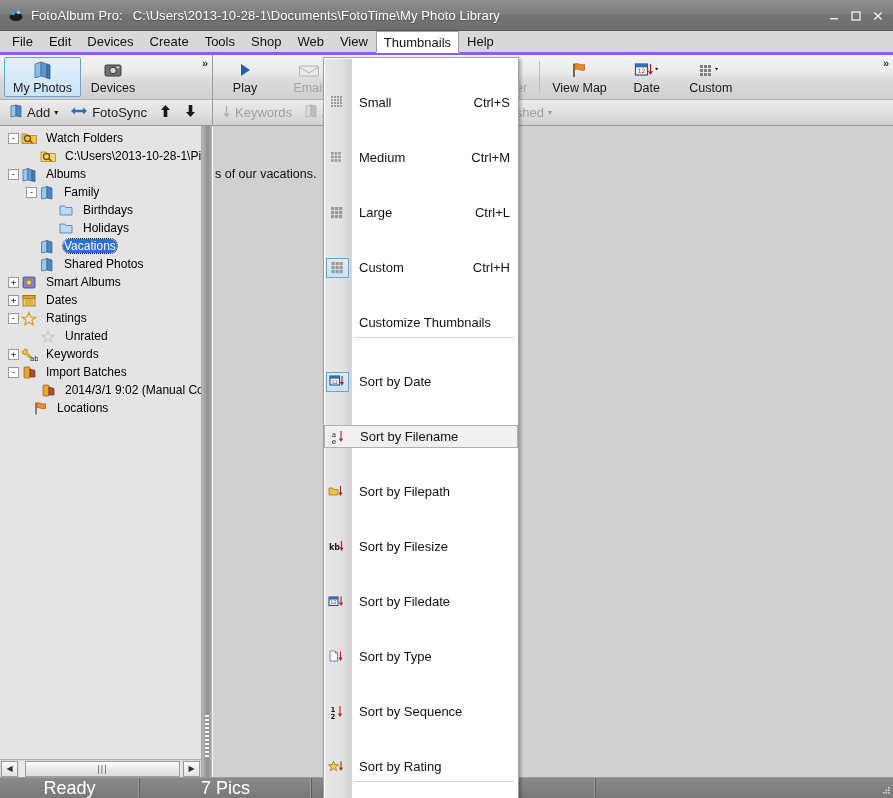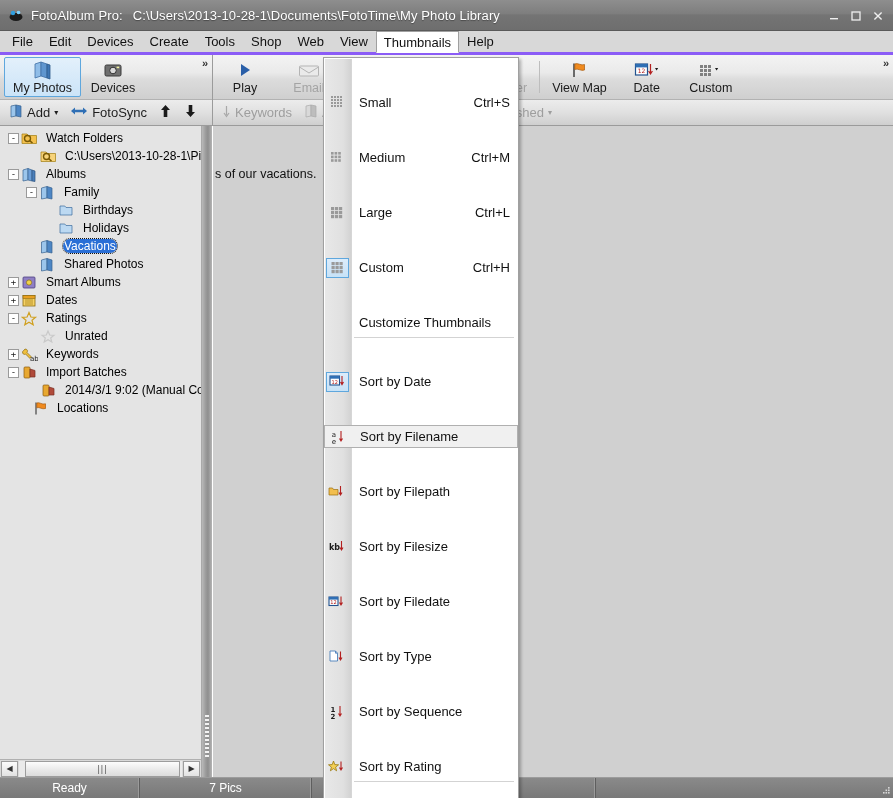"Ready" .statusbar { font-size: 12px -> 18px }
